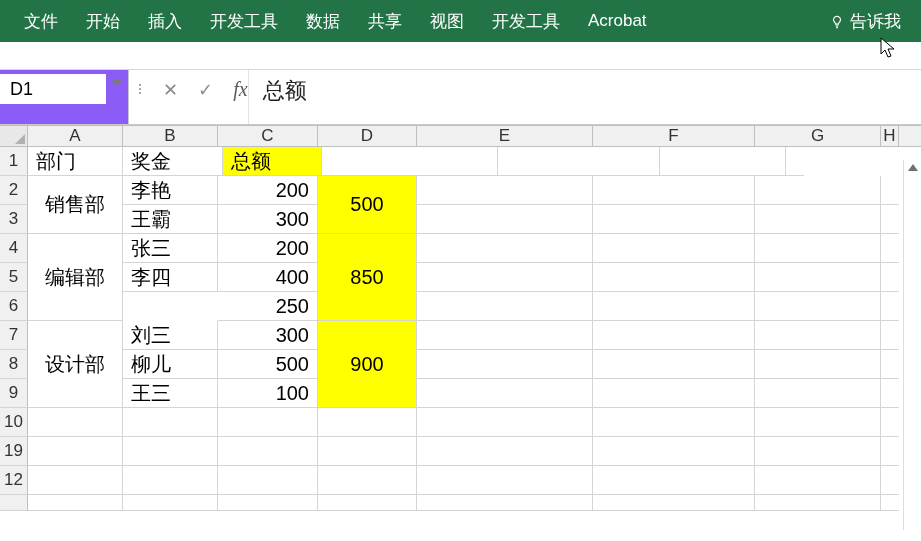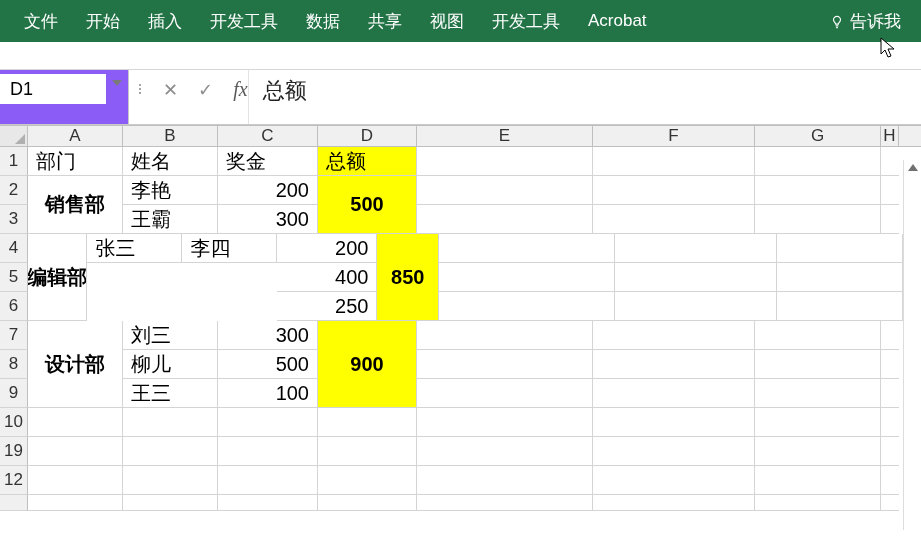"姓名" div.cell { html: <div>姓名</div> -> none }
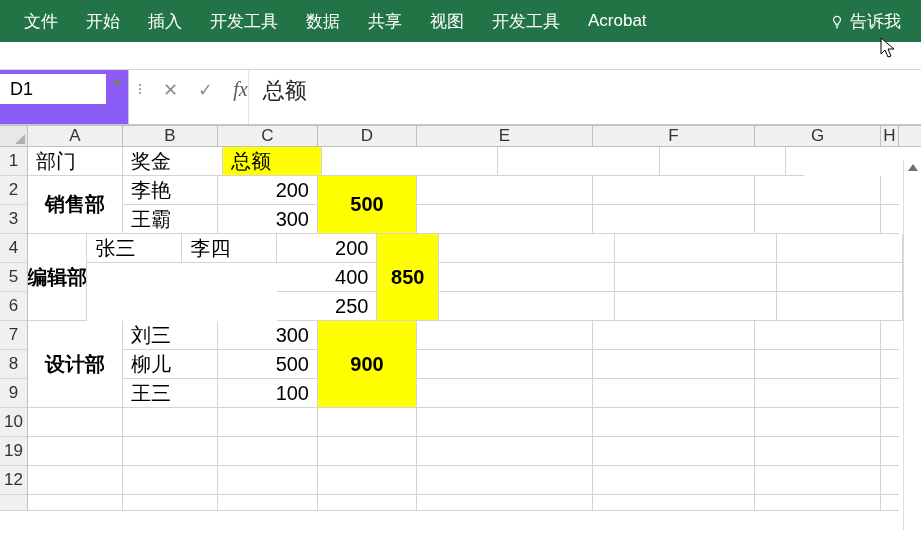"销售部" .cell.center { font-weight: bold -> none }
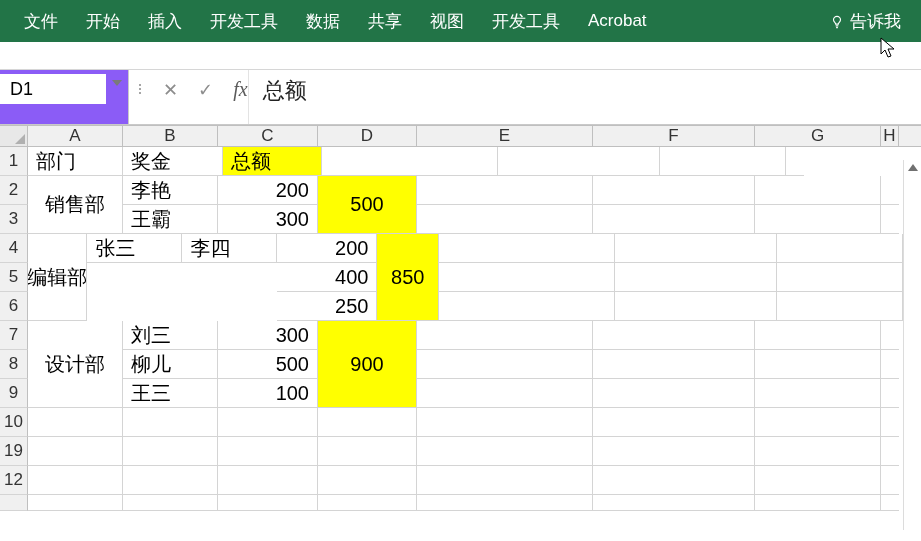"张三" div { flex-direction: none -> column }
